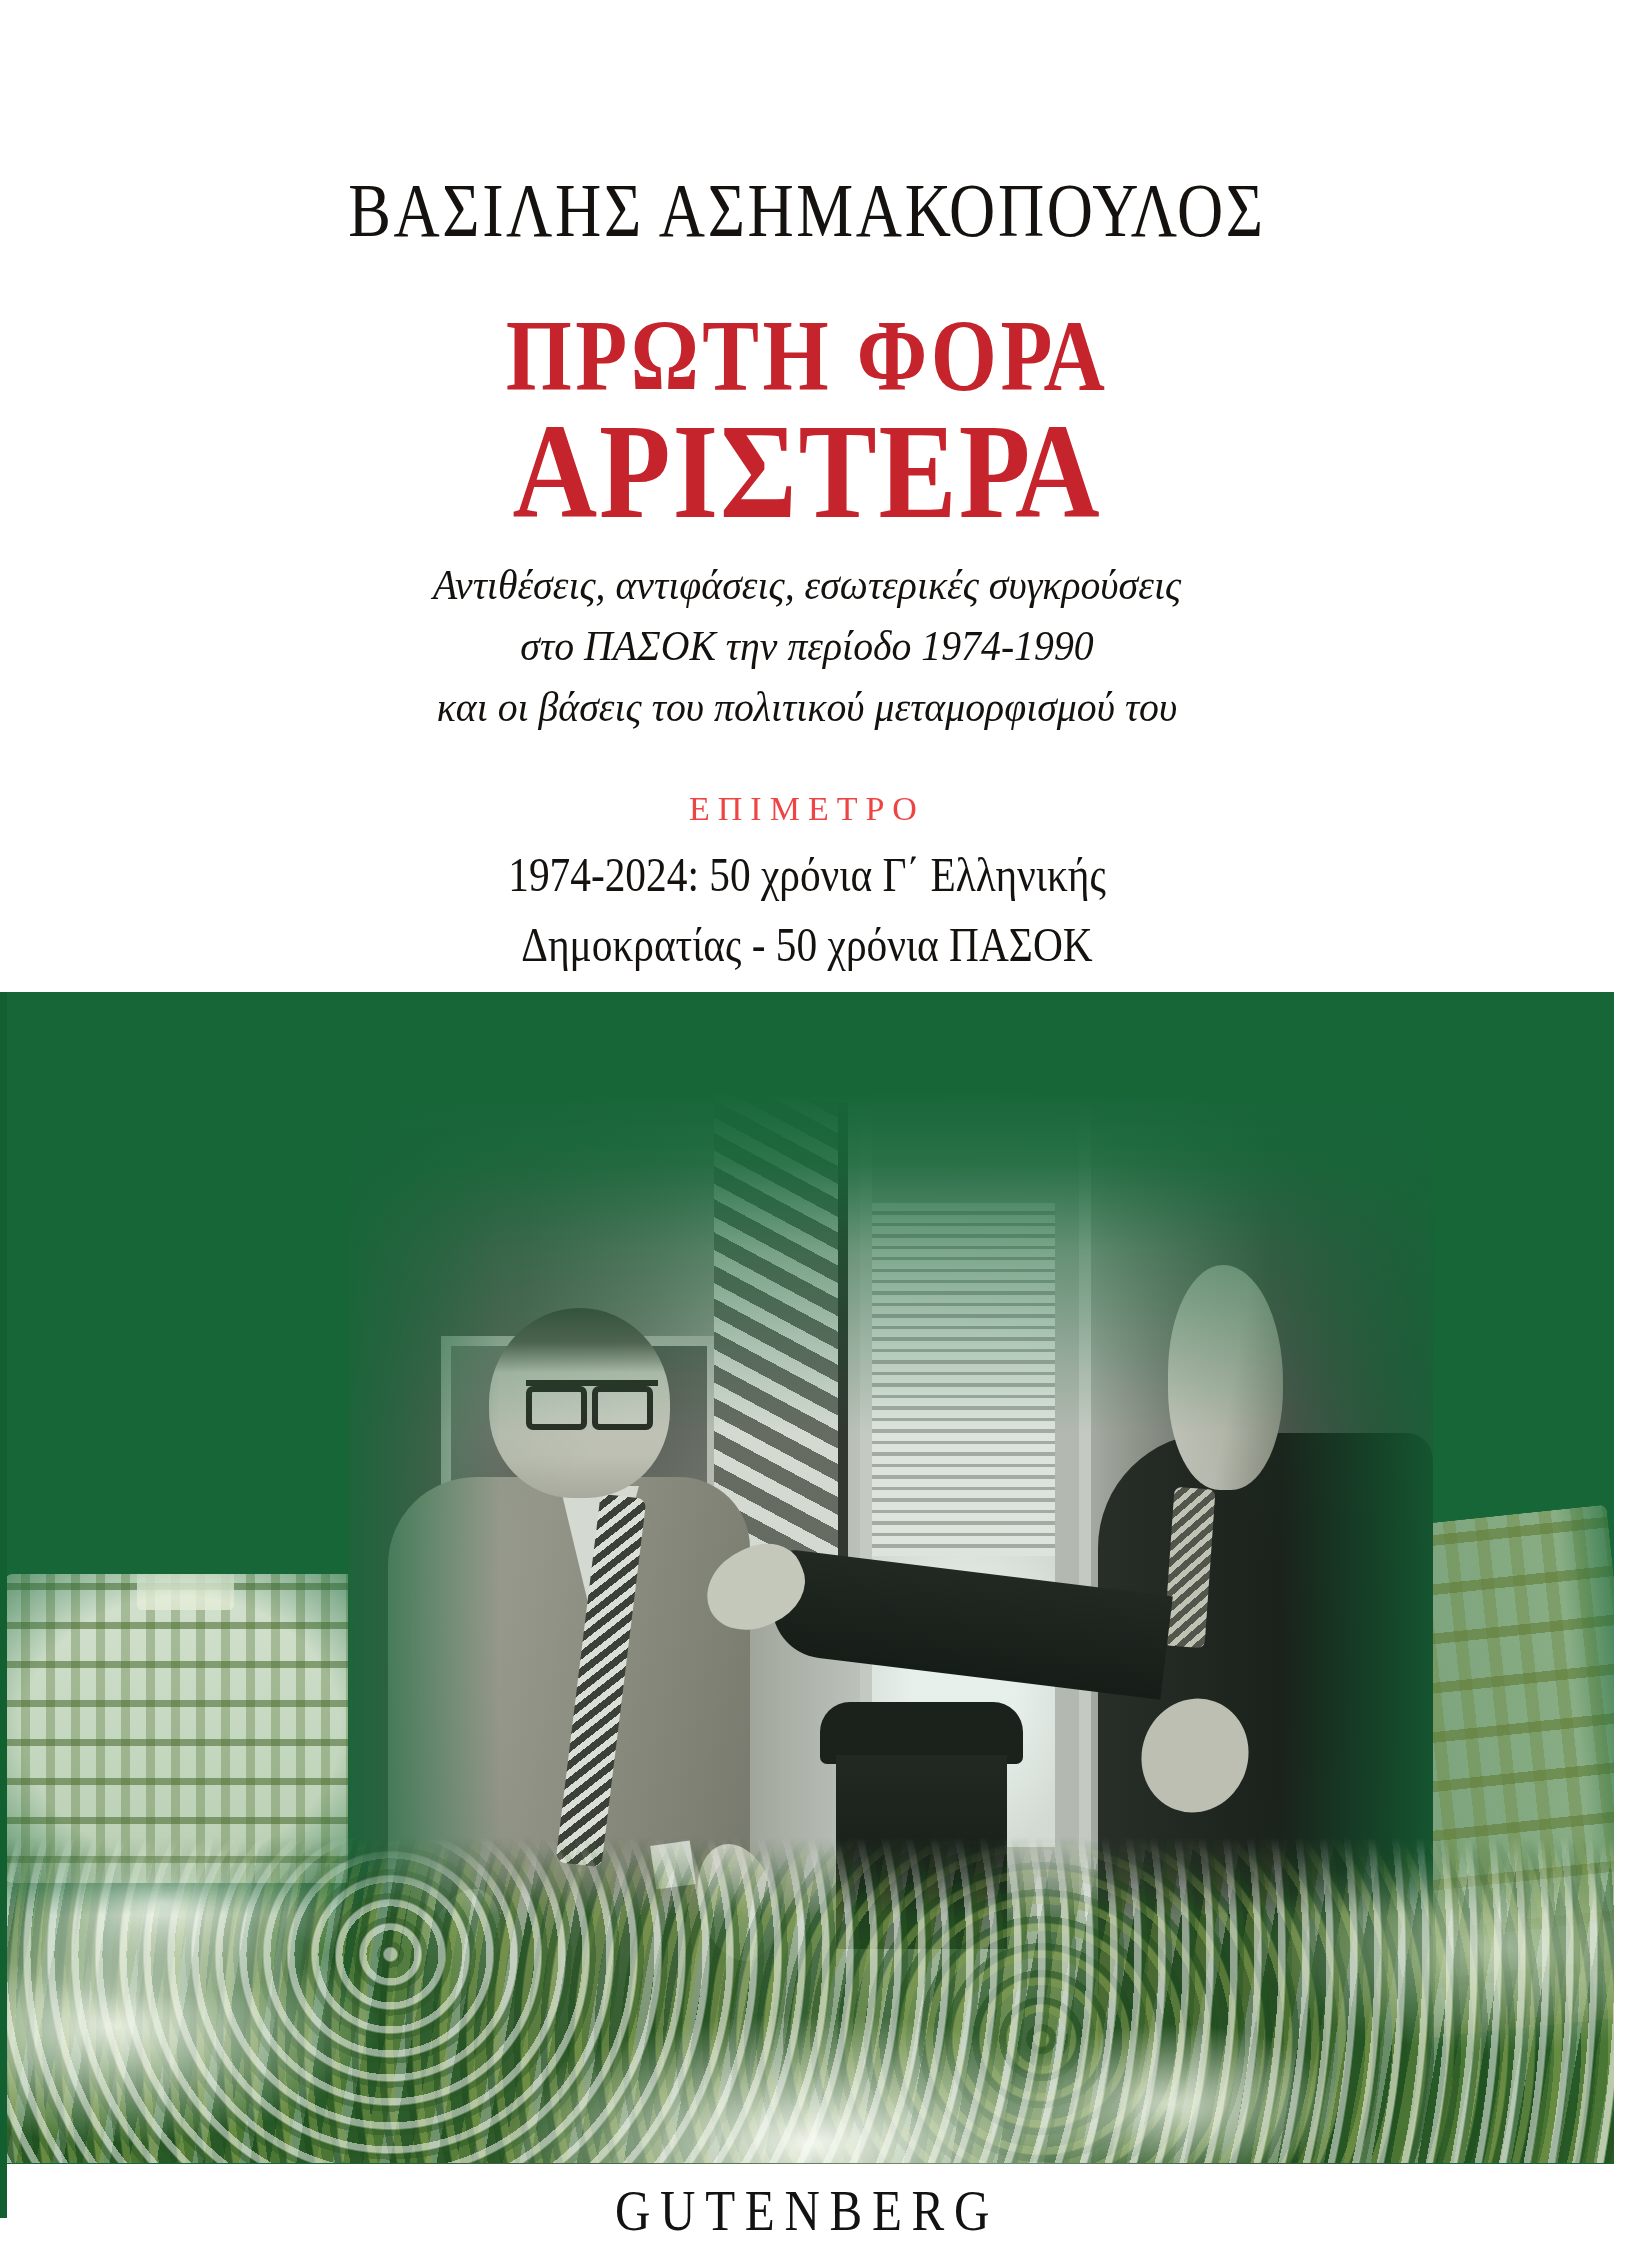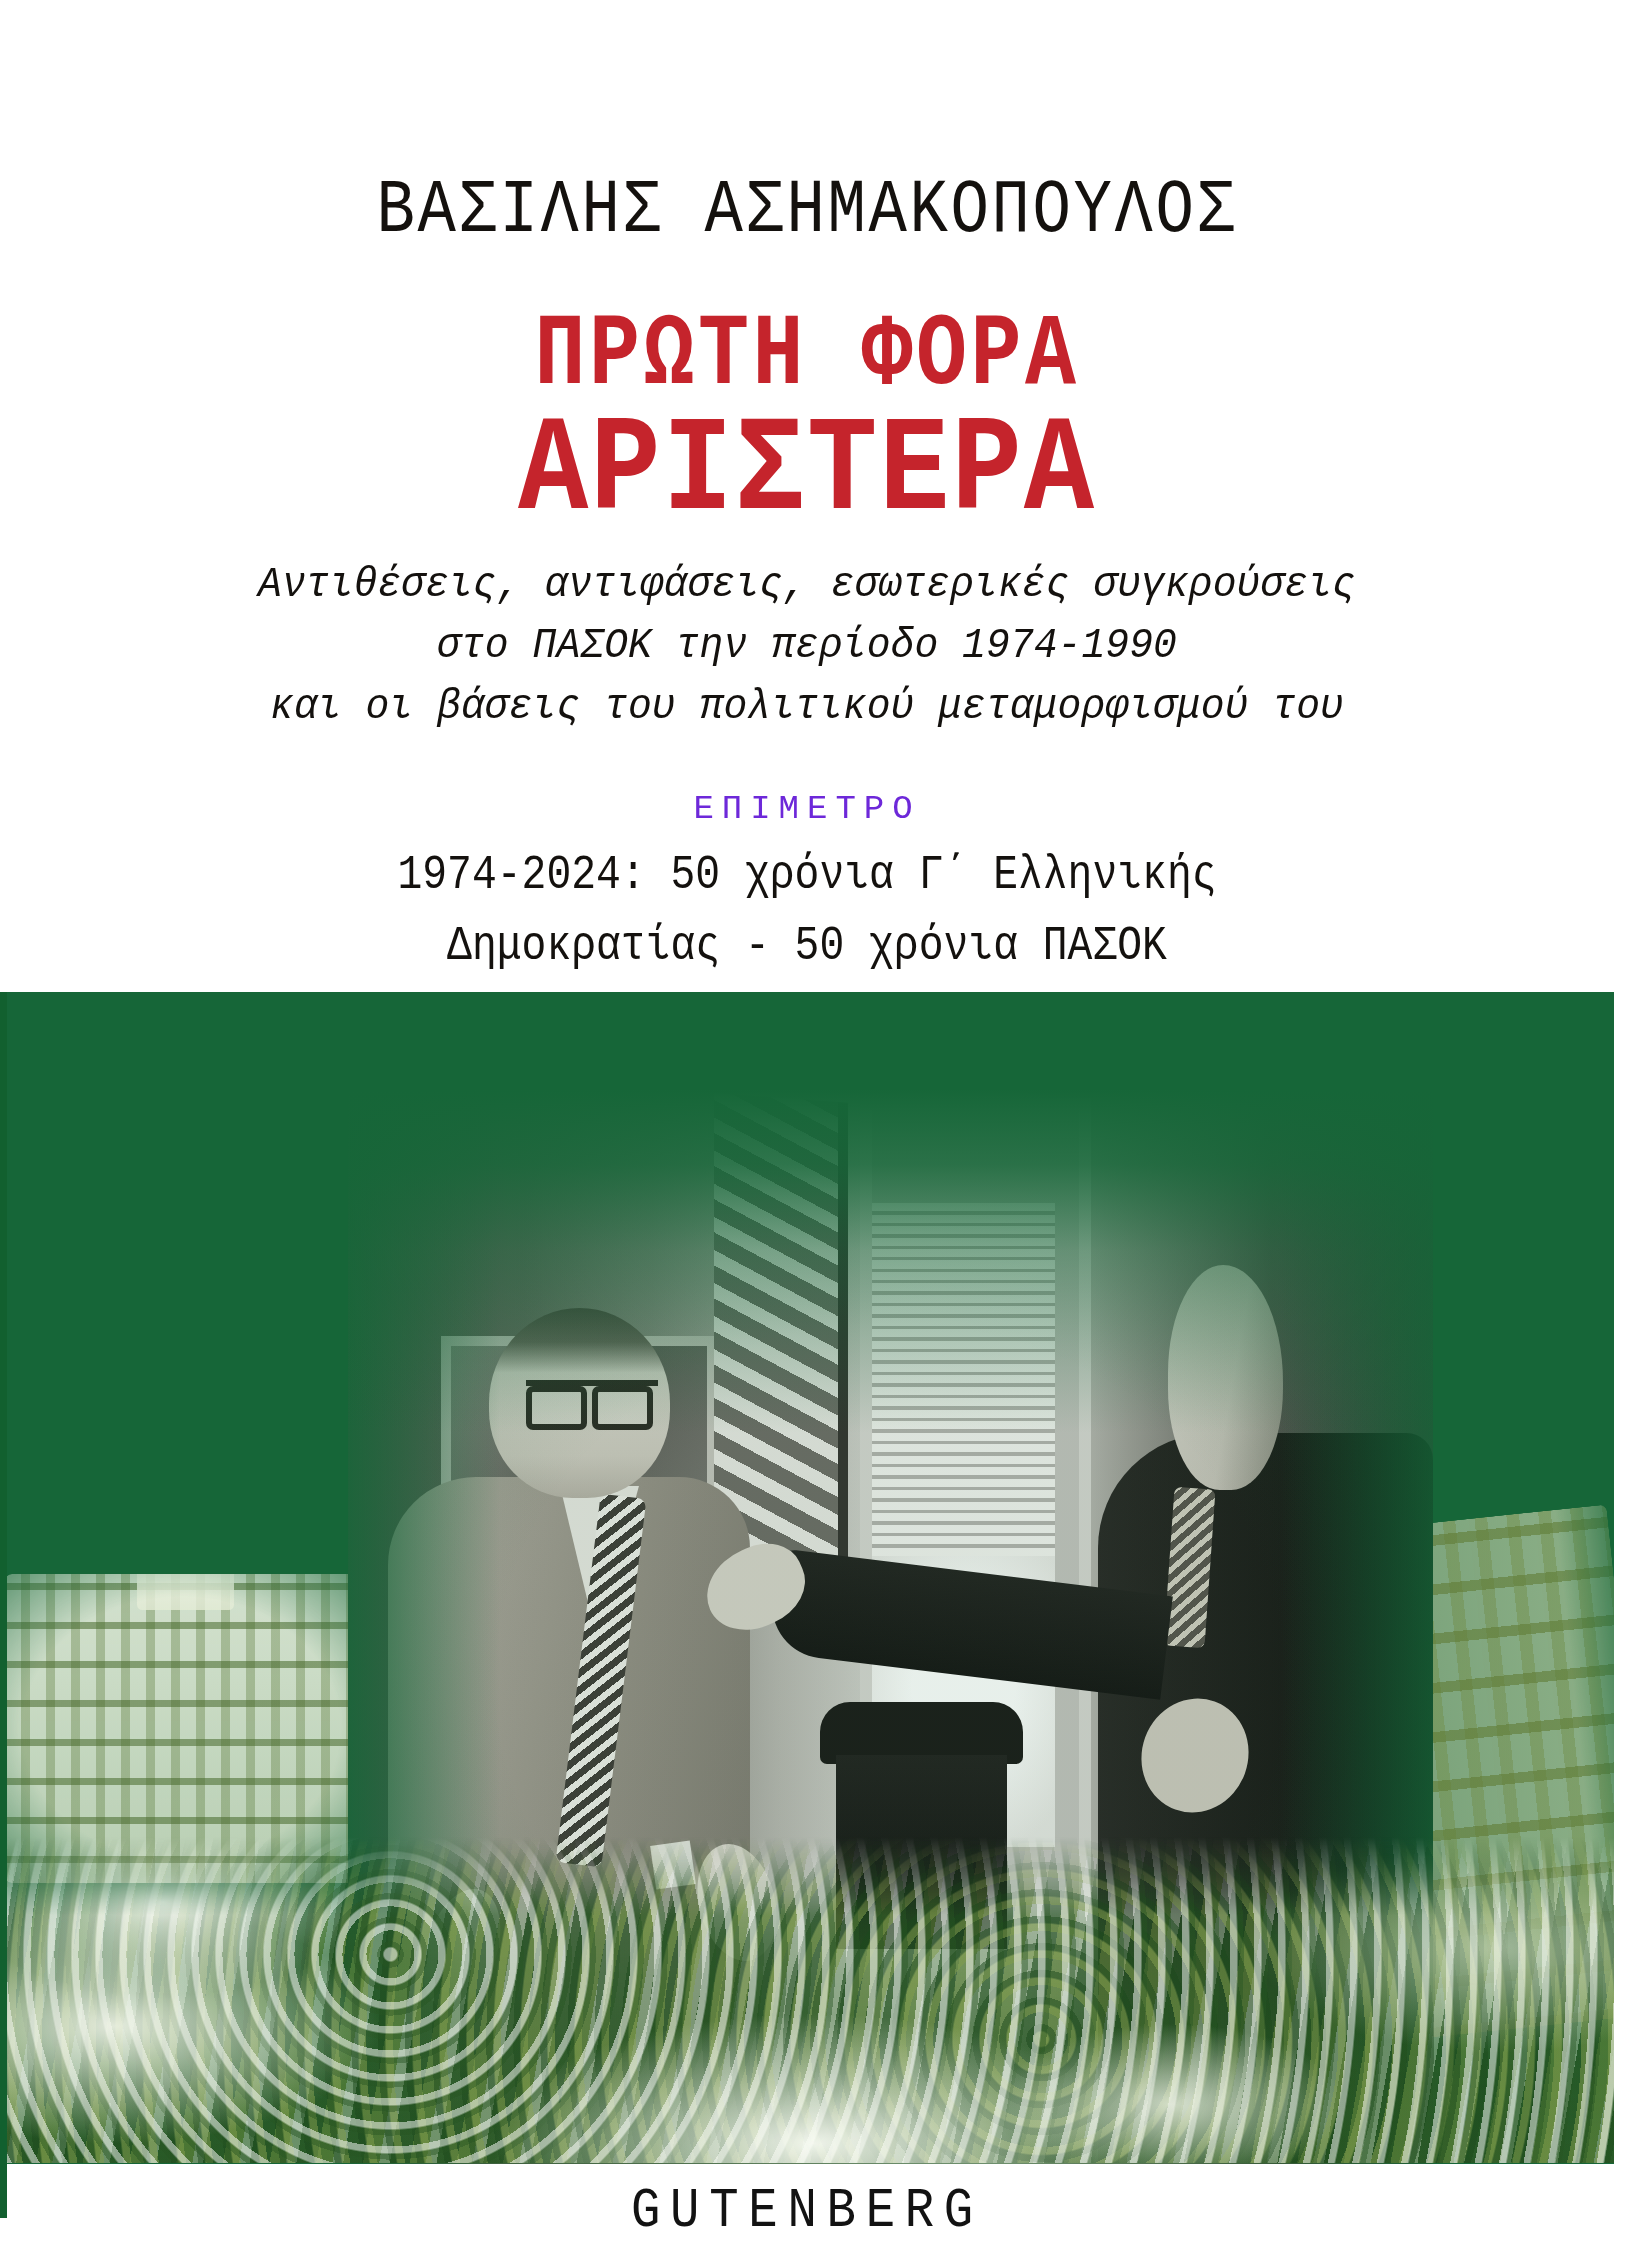"ΒΑΣΙΛΗΣ ΑΣΗΜΑΚΟΠΟΥΛΟΣ" .page { font-family: Liberation Mono, monospace -> Liberation Serif, serif }
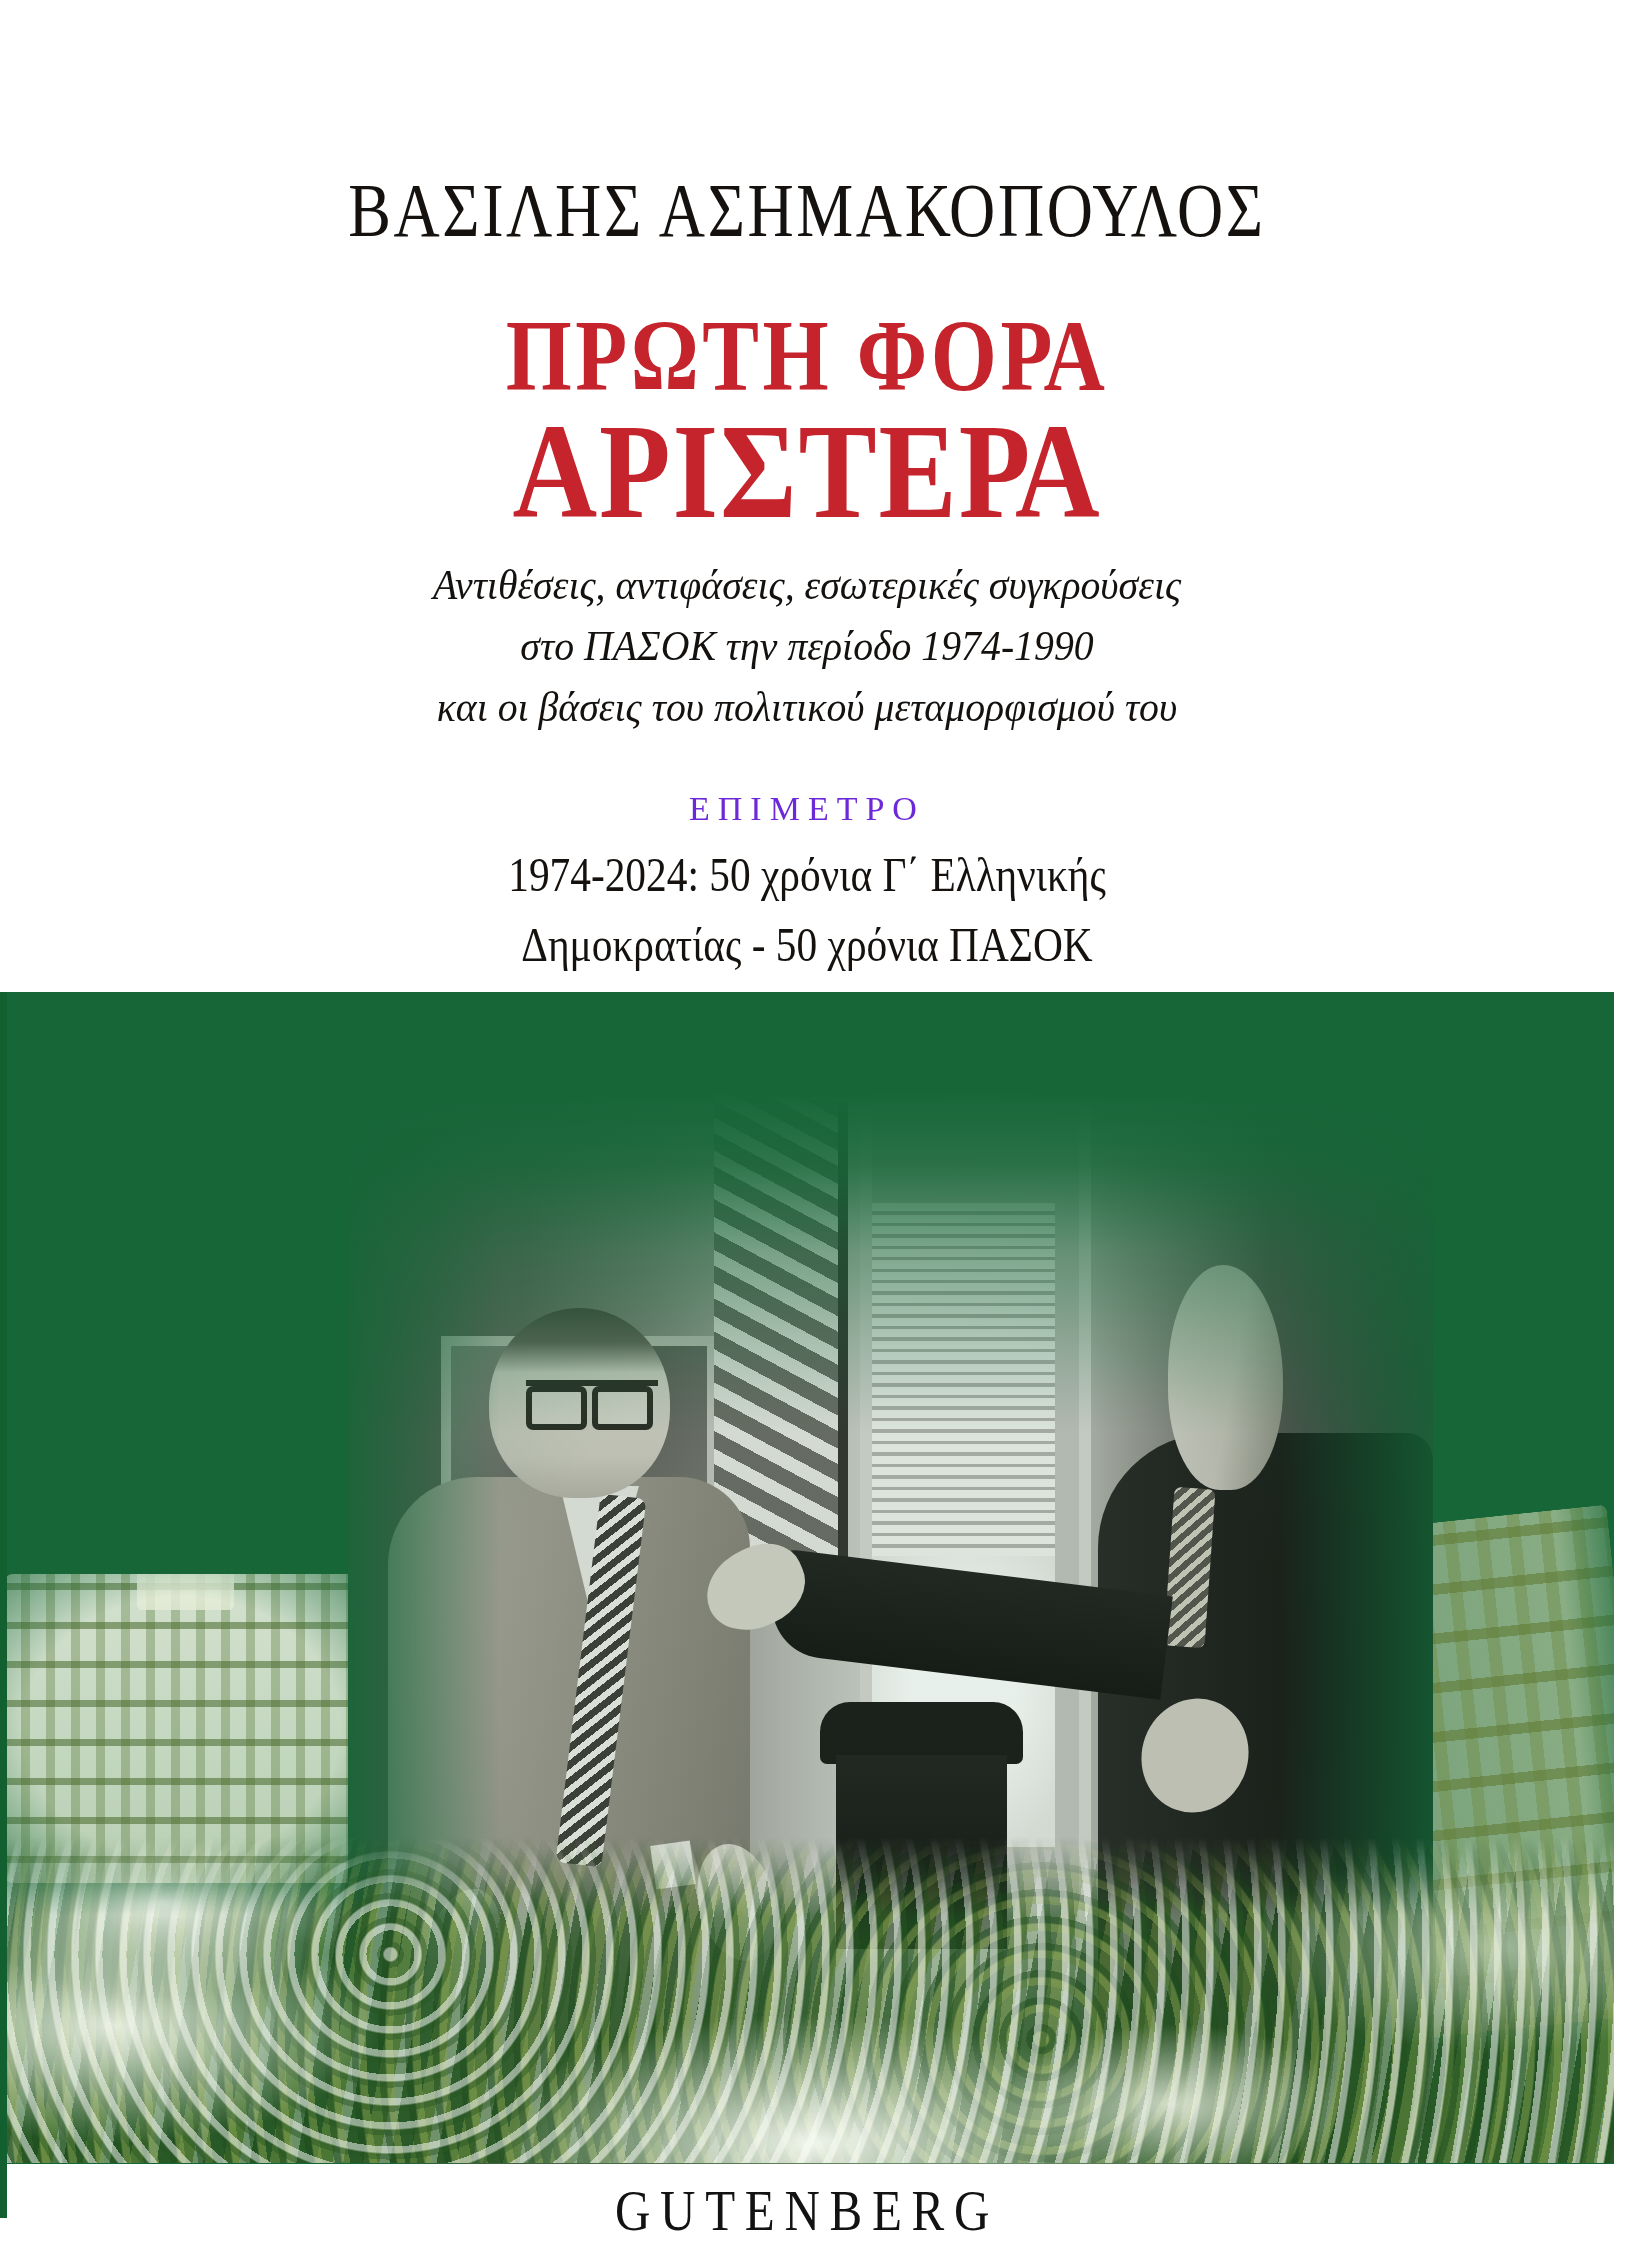"ΕΠΙΜΕΤΡΟ" .epimetro-label { color: #6d28d9 -> #ef4444 }
